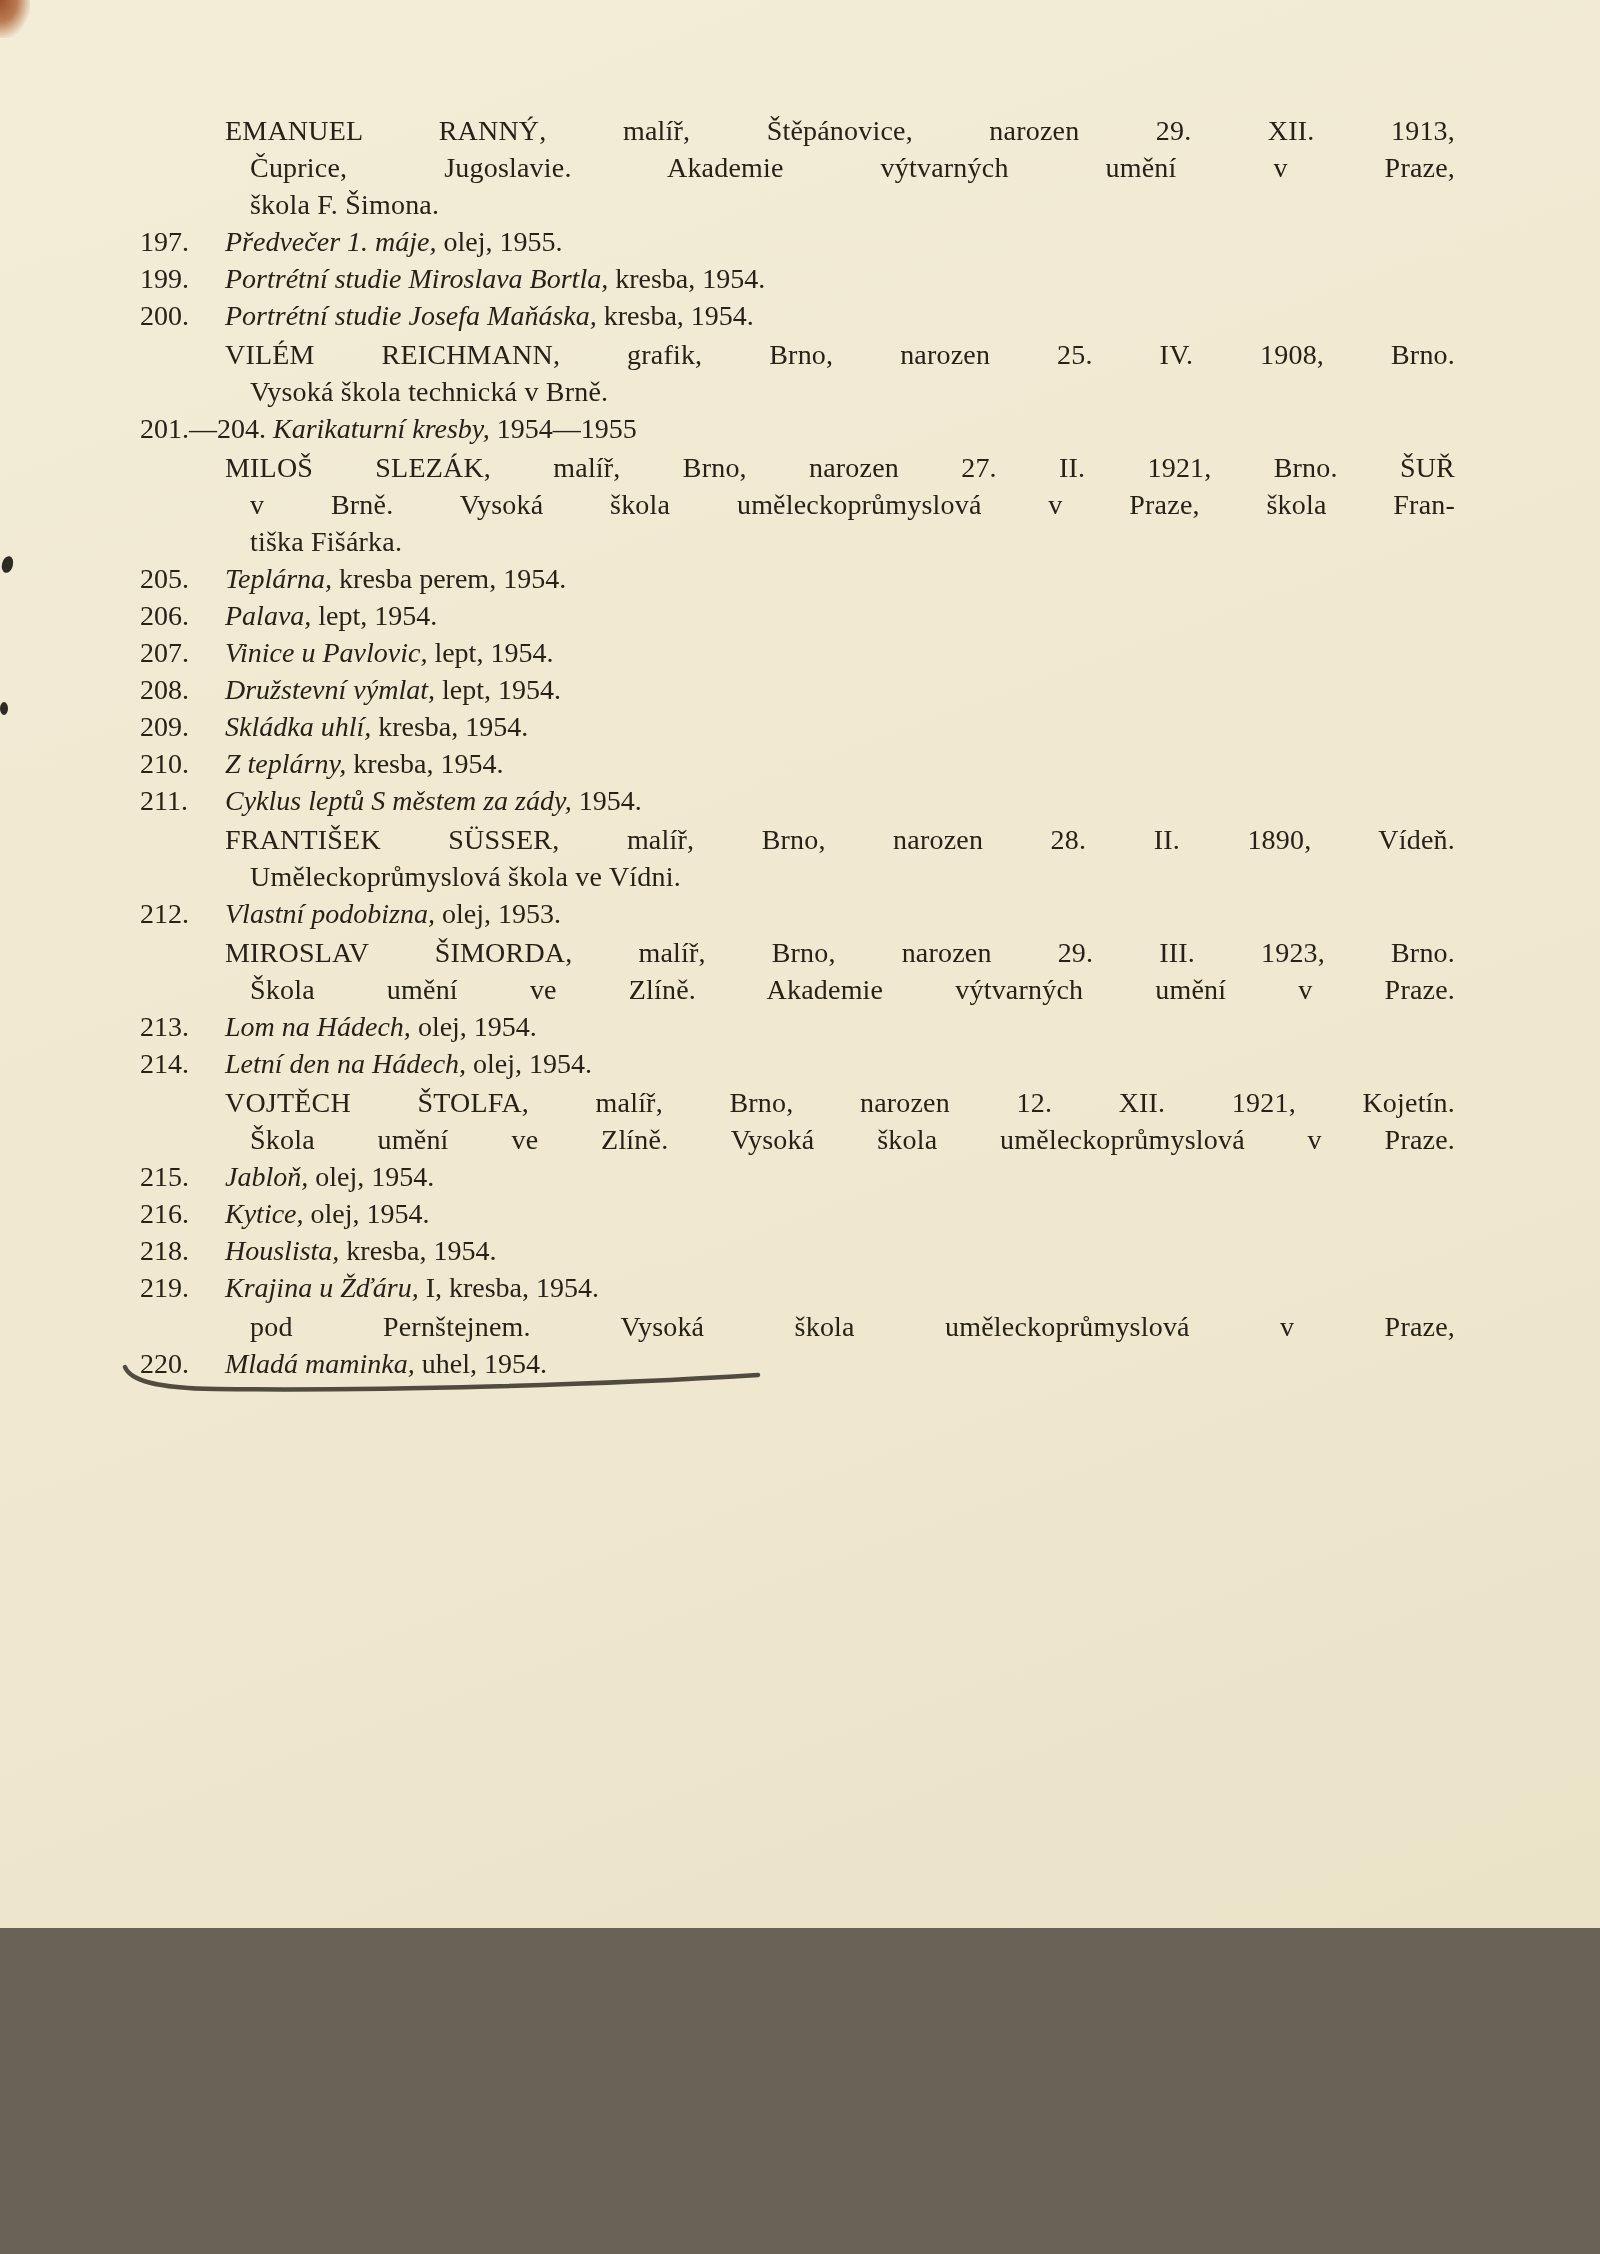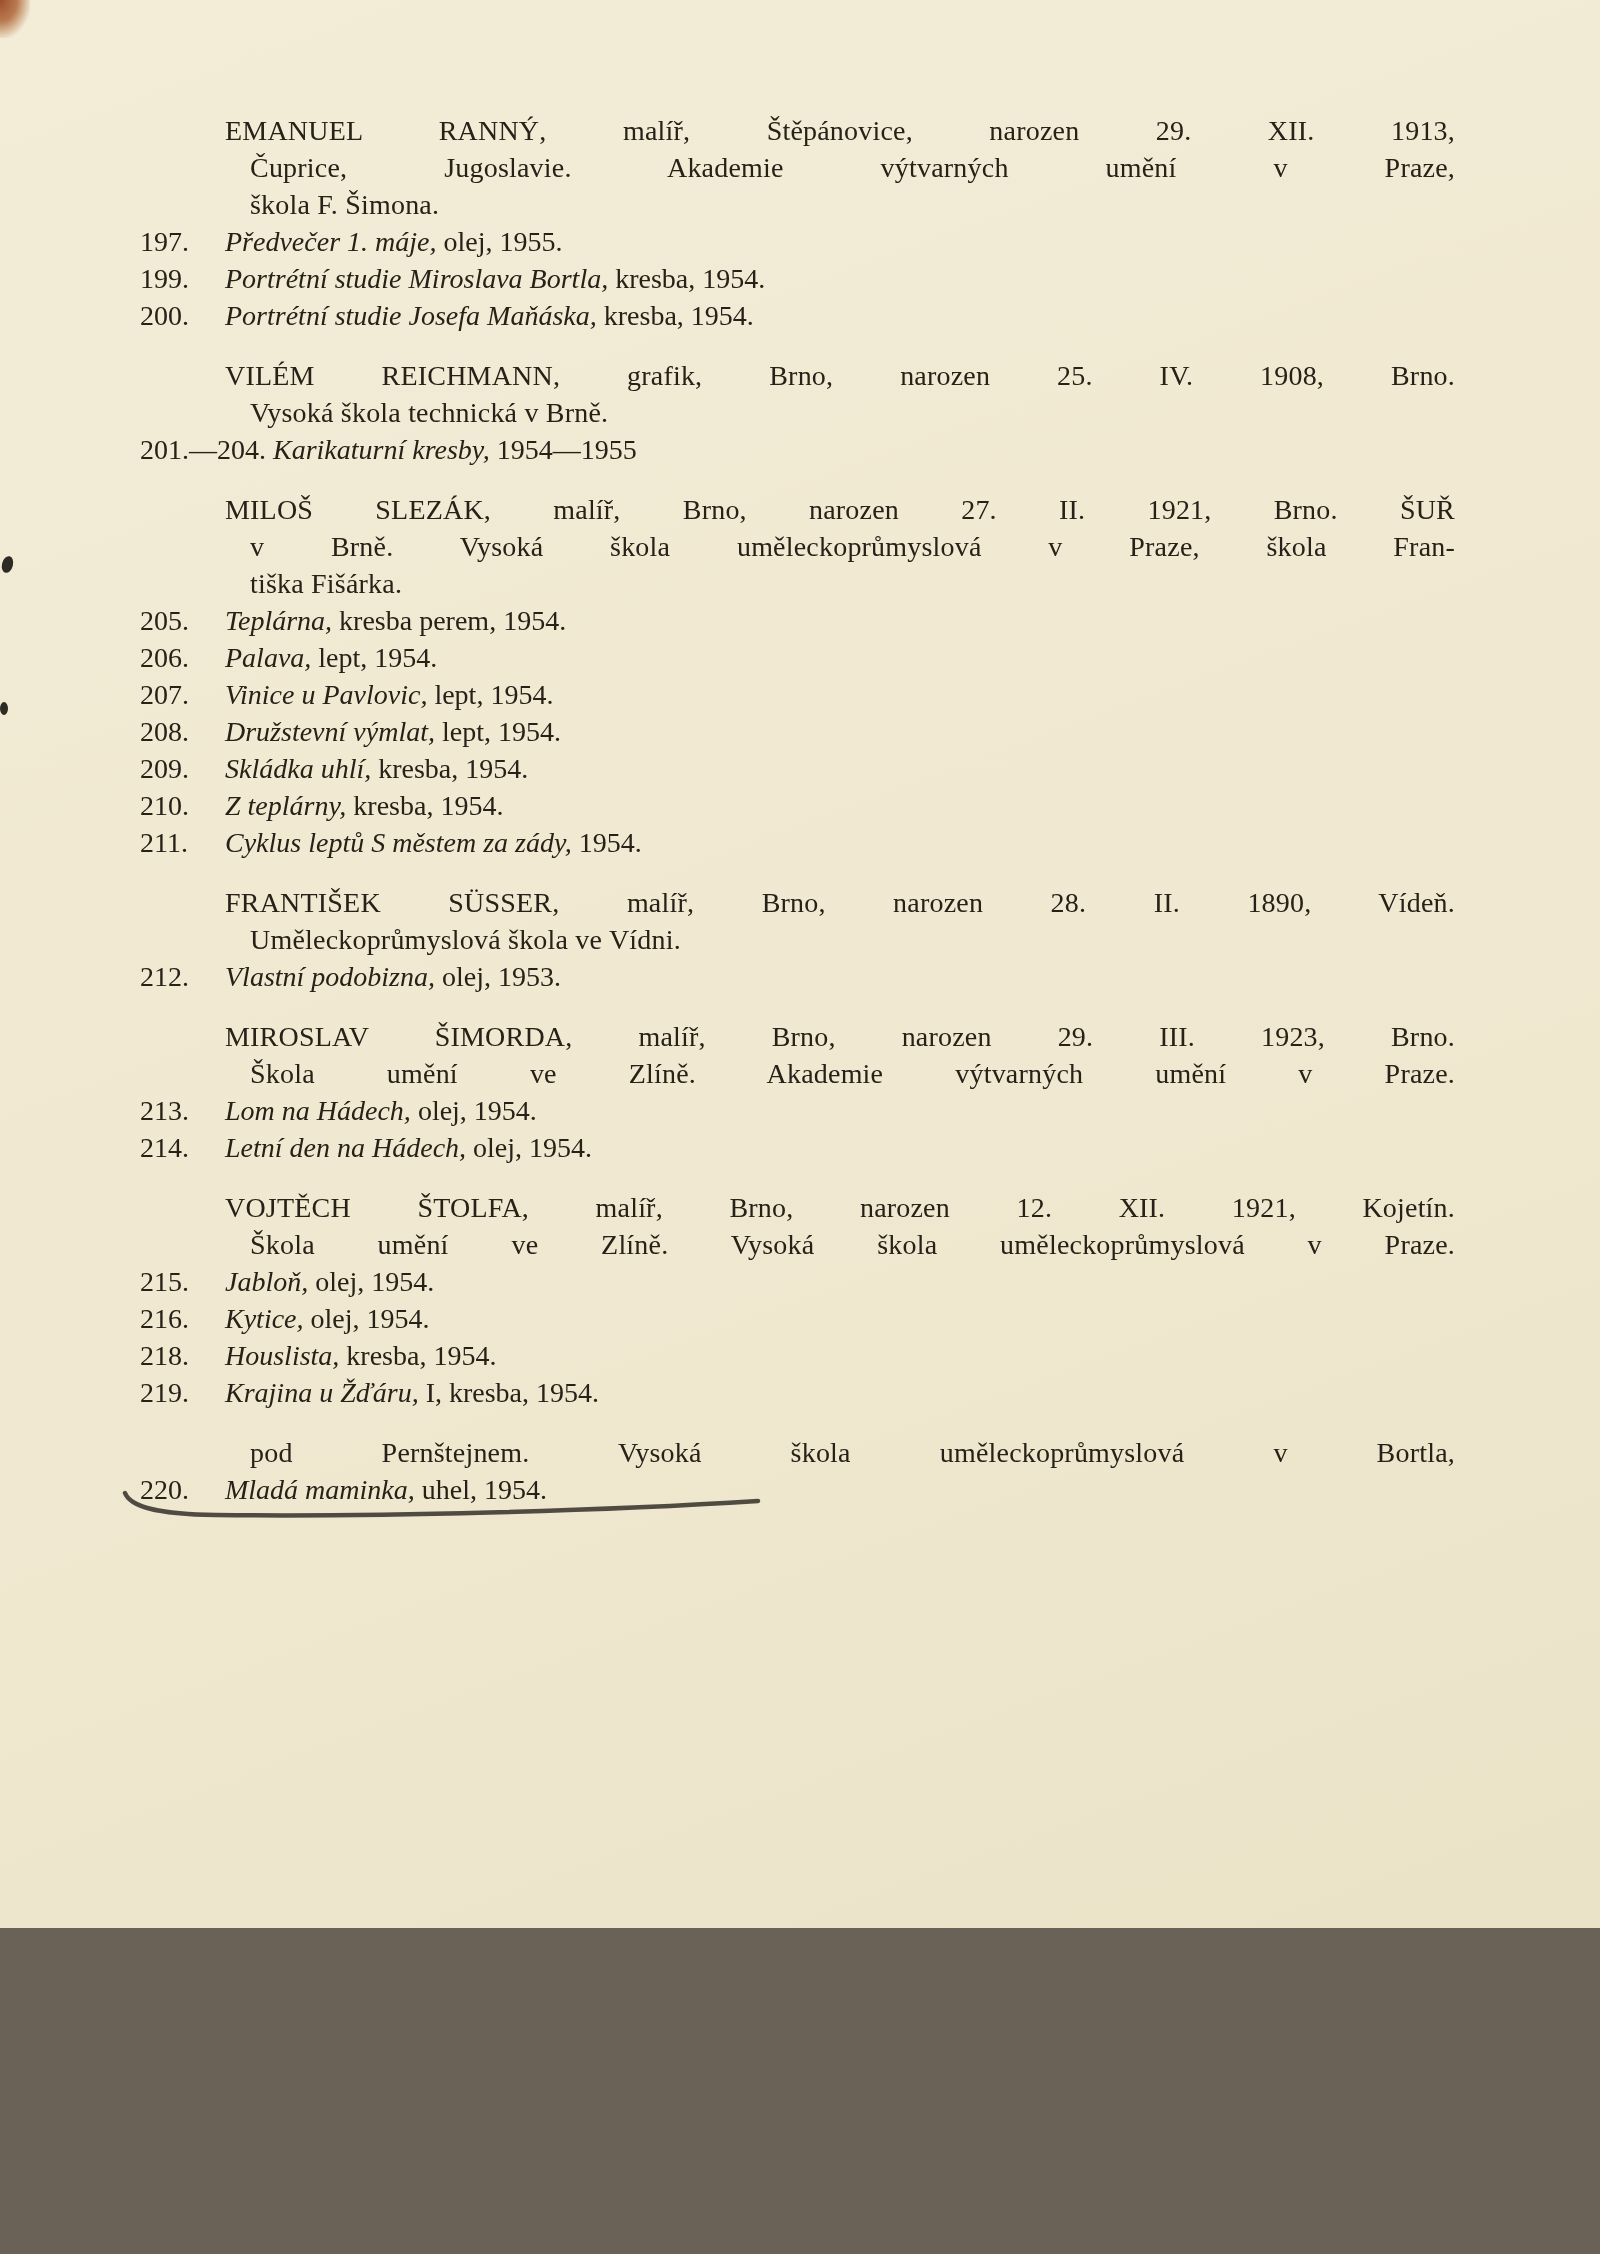"VILÉM REICHMANN, grafik, Brno, narozen" .artist-block + .artist-block { margin-top: 23px -> 2px }
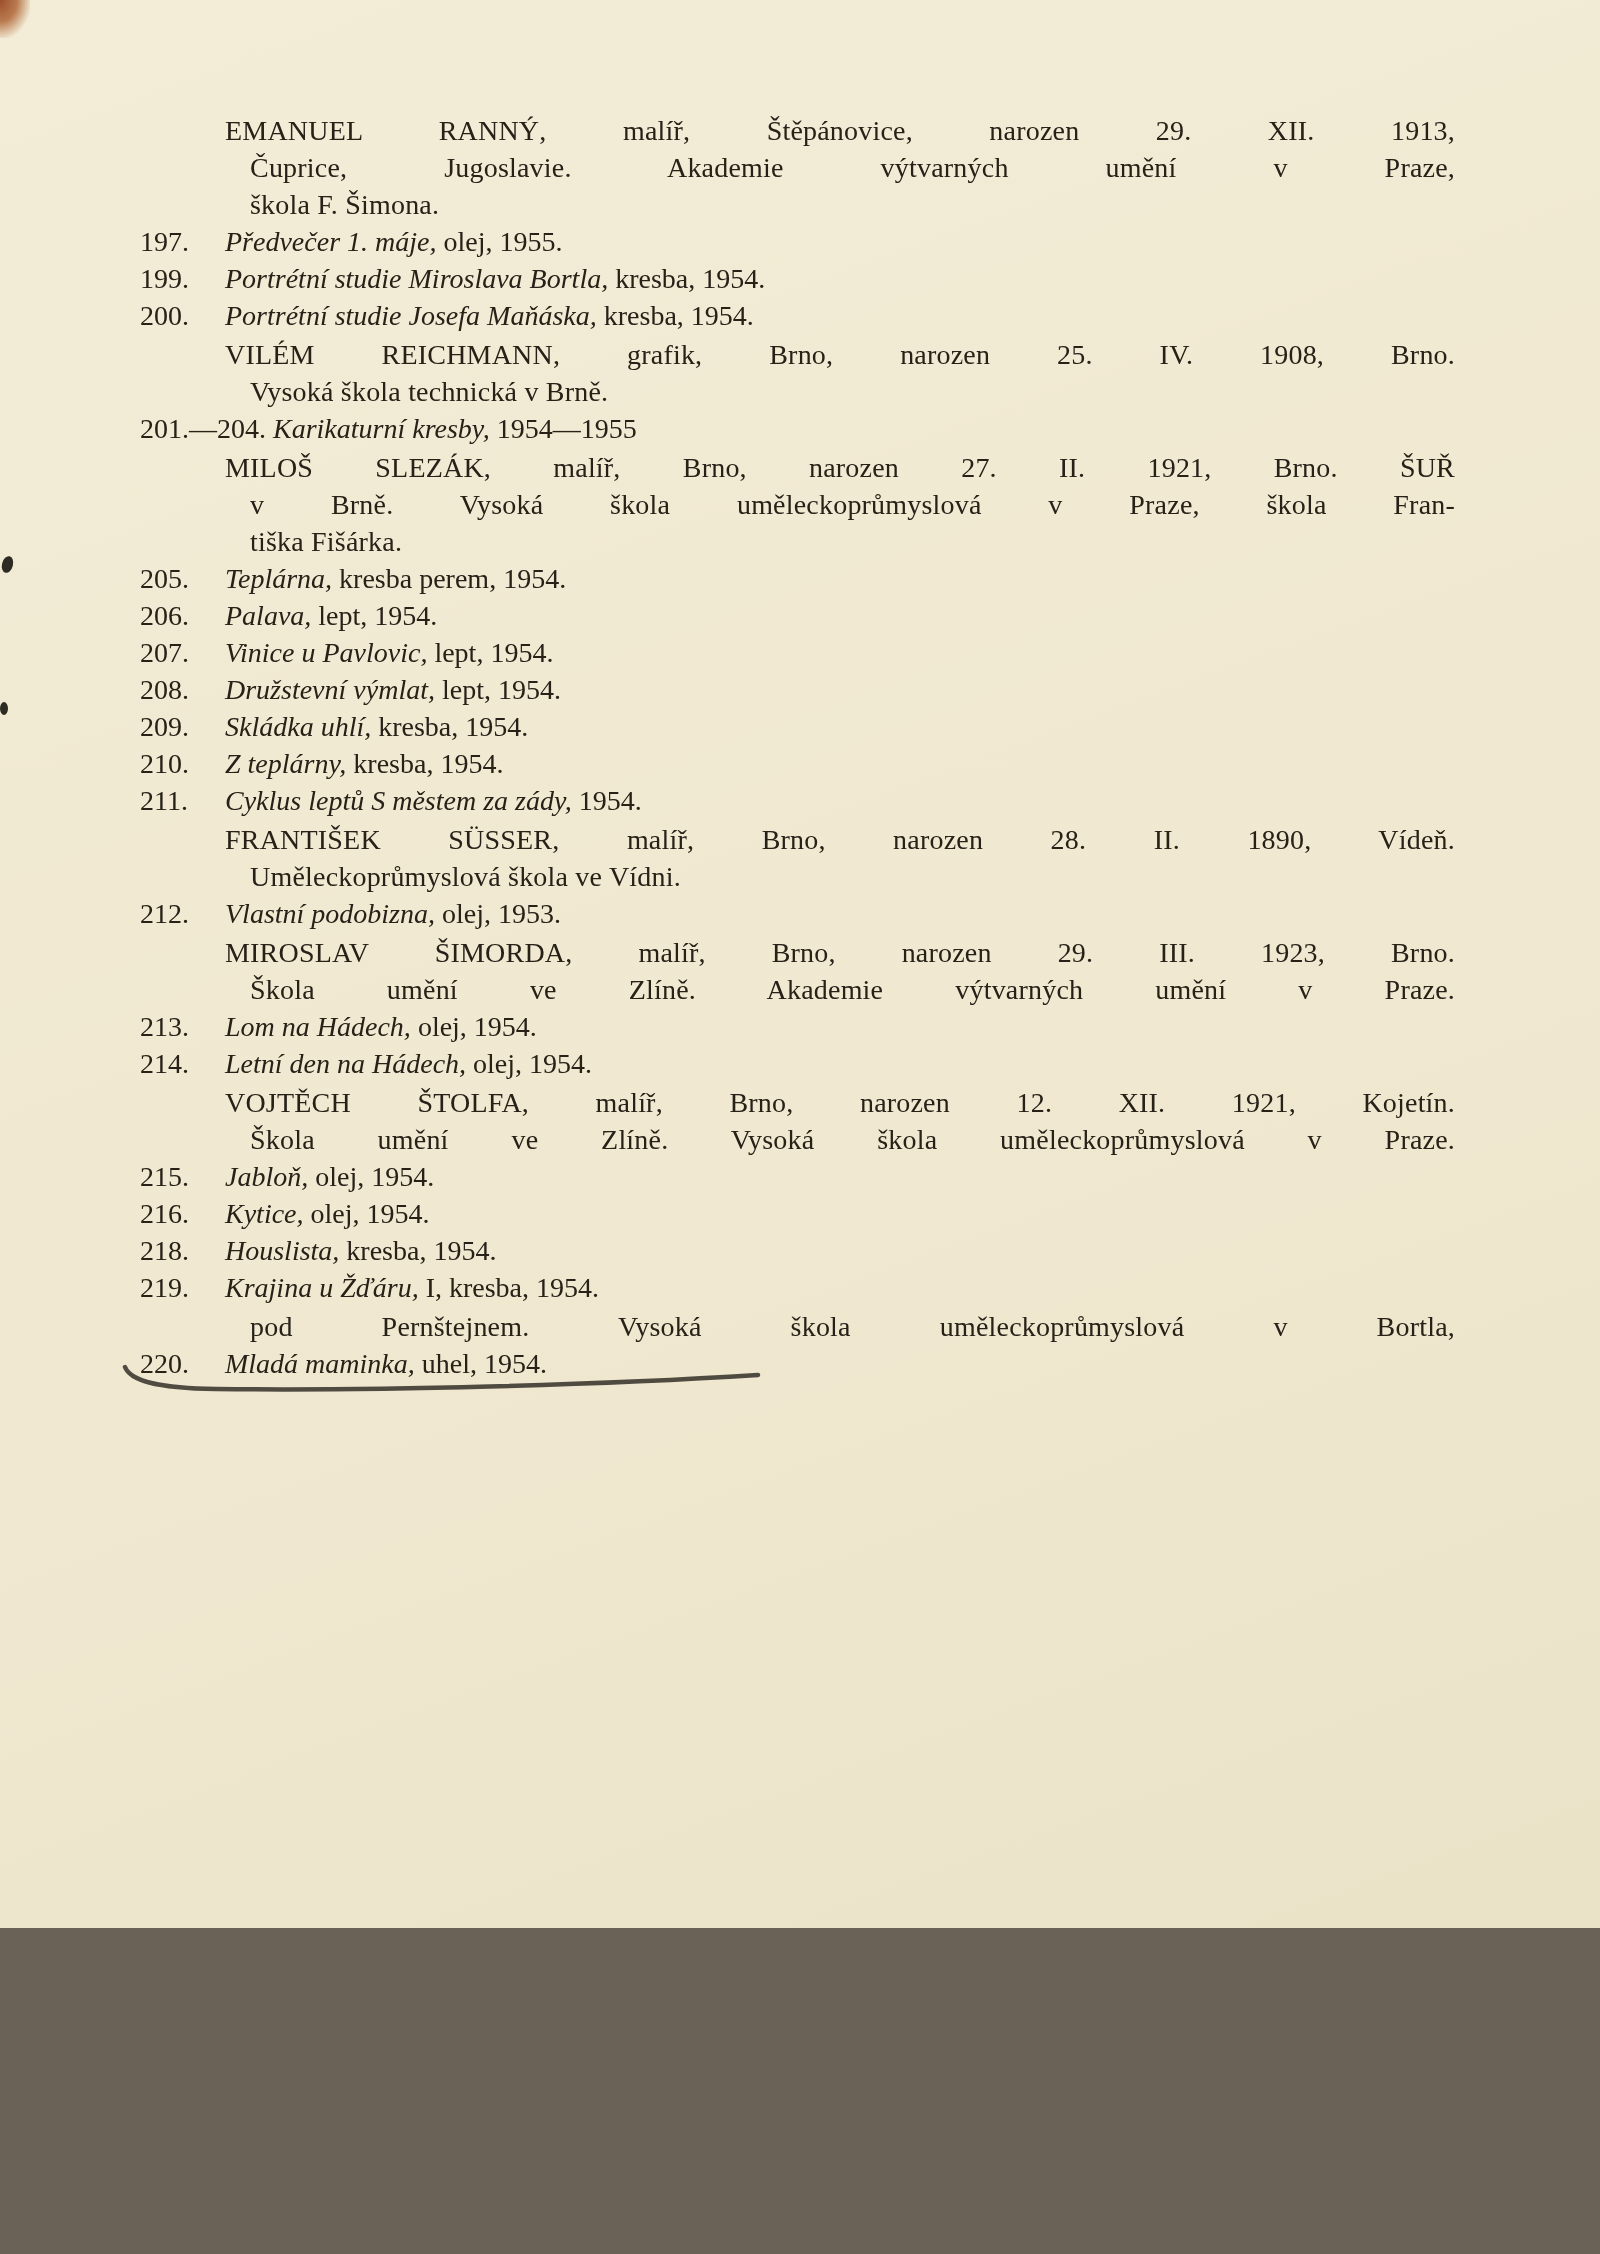"pod Pernštejnem. Vysoká škola" div.hline { text: Bortla -> Praze }
